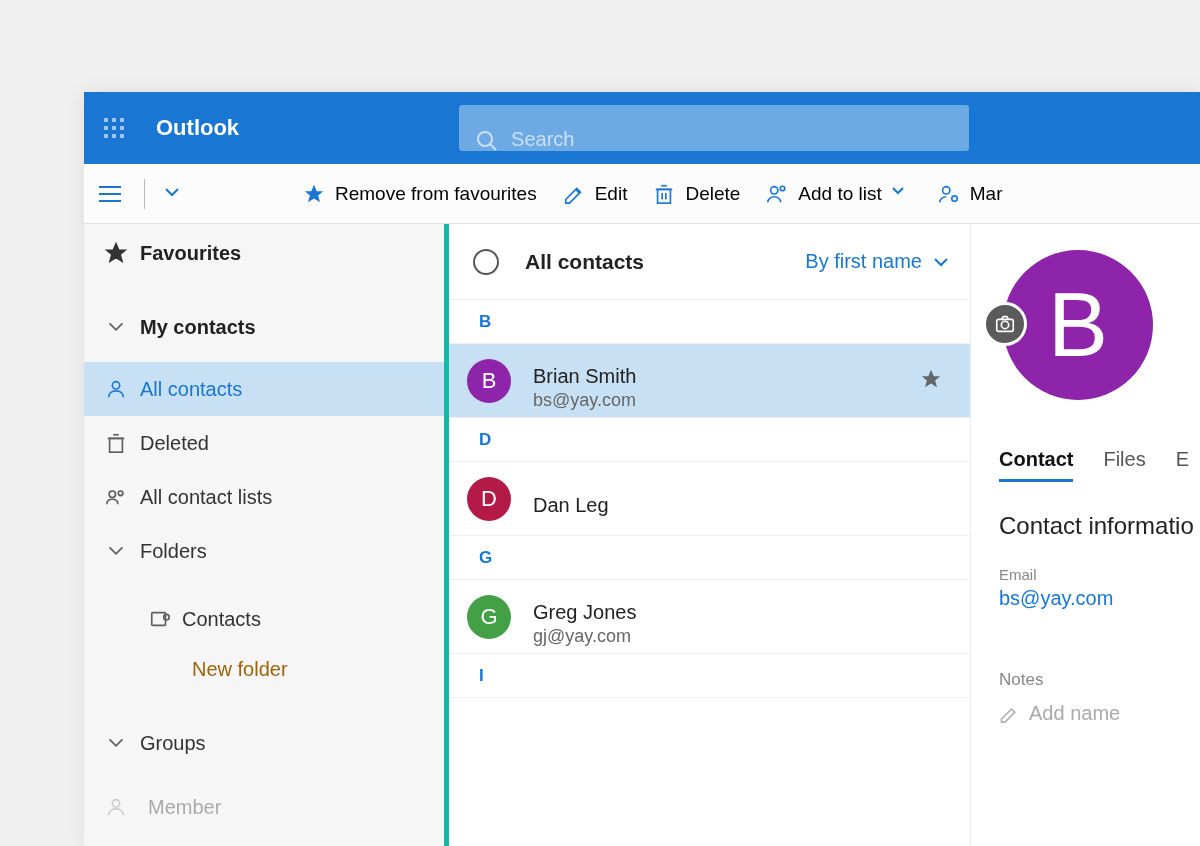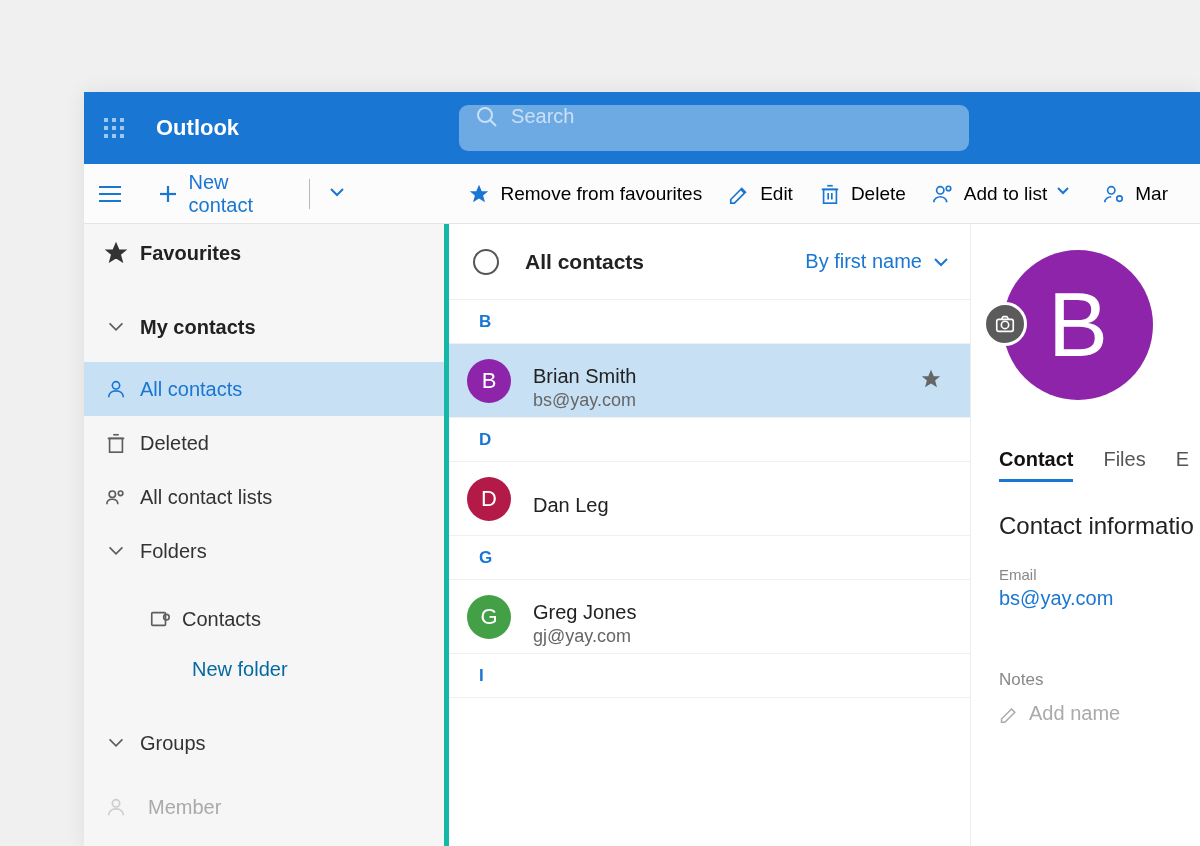"Search" .search-box { align-items: flex-start -> flex-end; border-radius: 9px -> 3px }
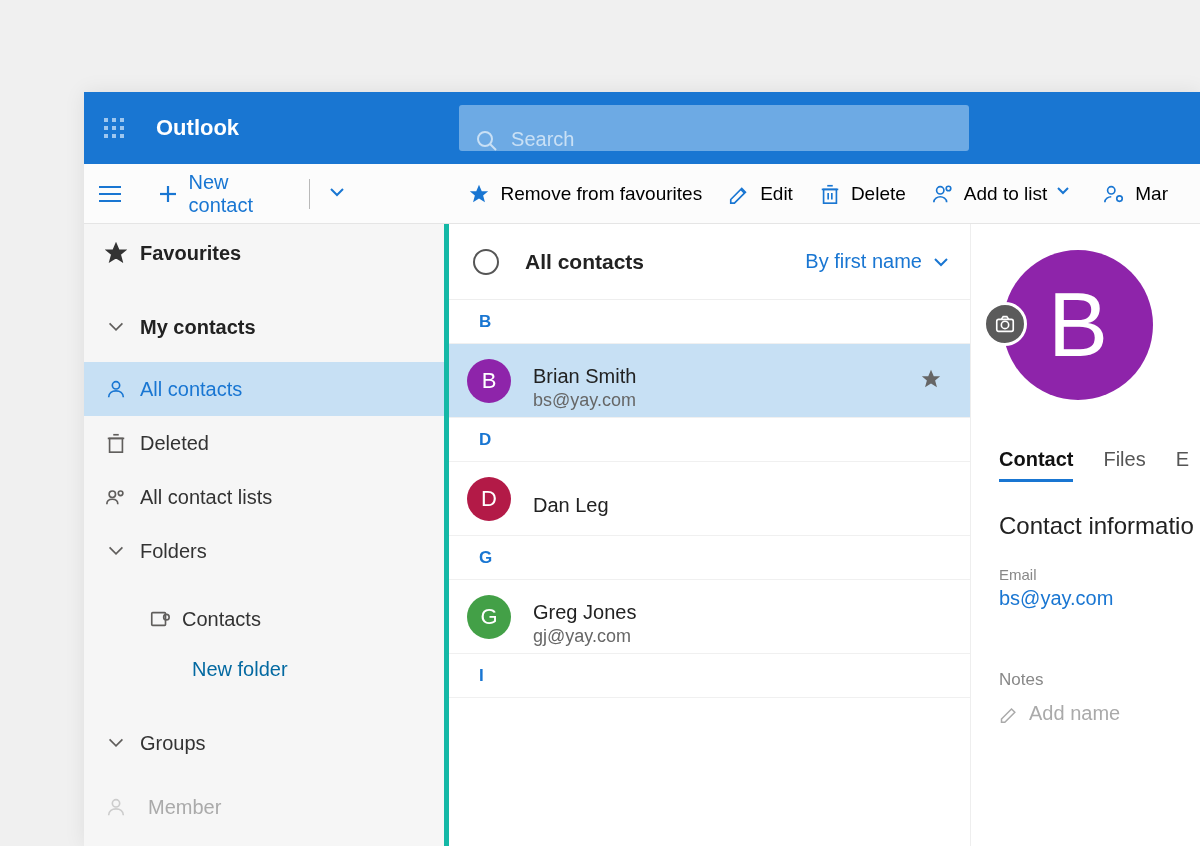"New contact" div.new-contact { html: <div> <svg> <line></line> <line></line> </svg> <span>New contact</span> </div> -> none }
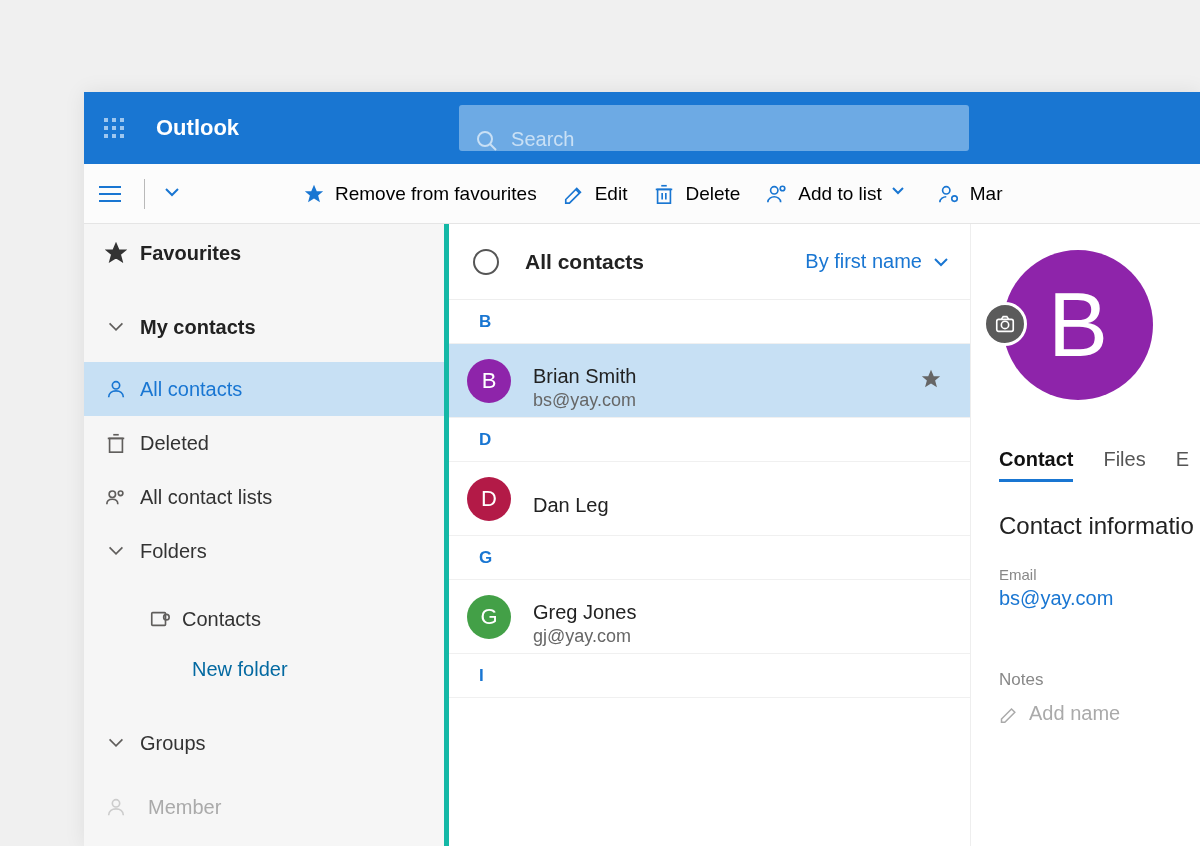"New folder" .sb-link { color: #0369a1 -> #a16207 }
